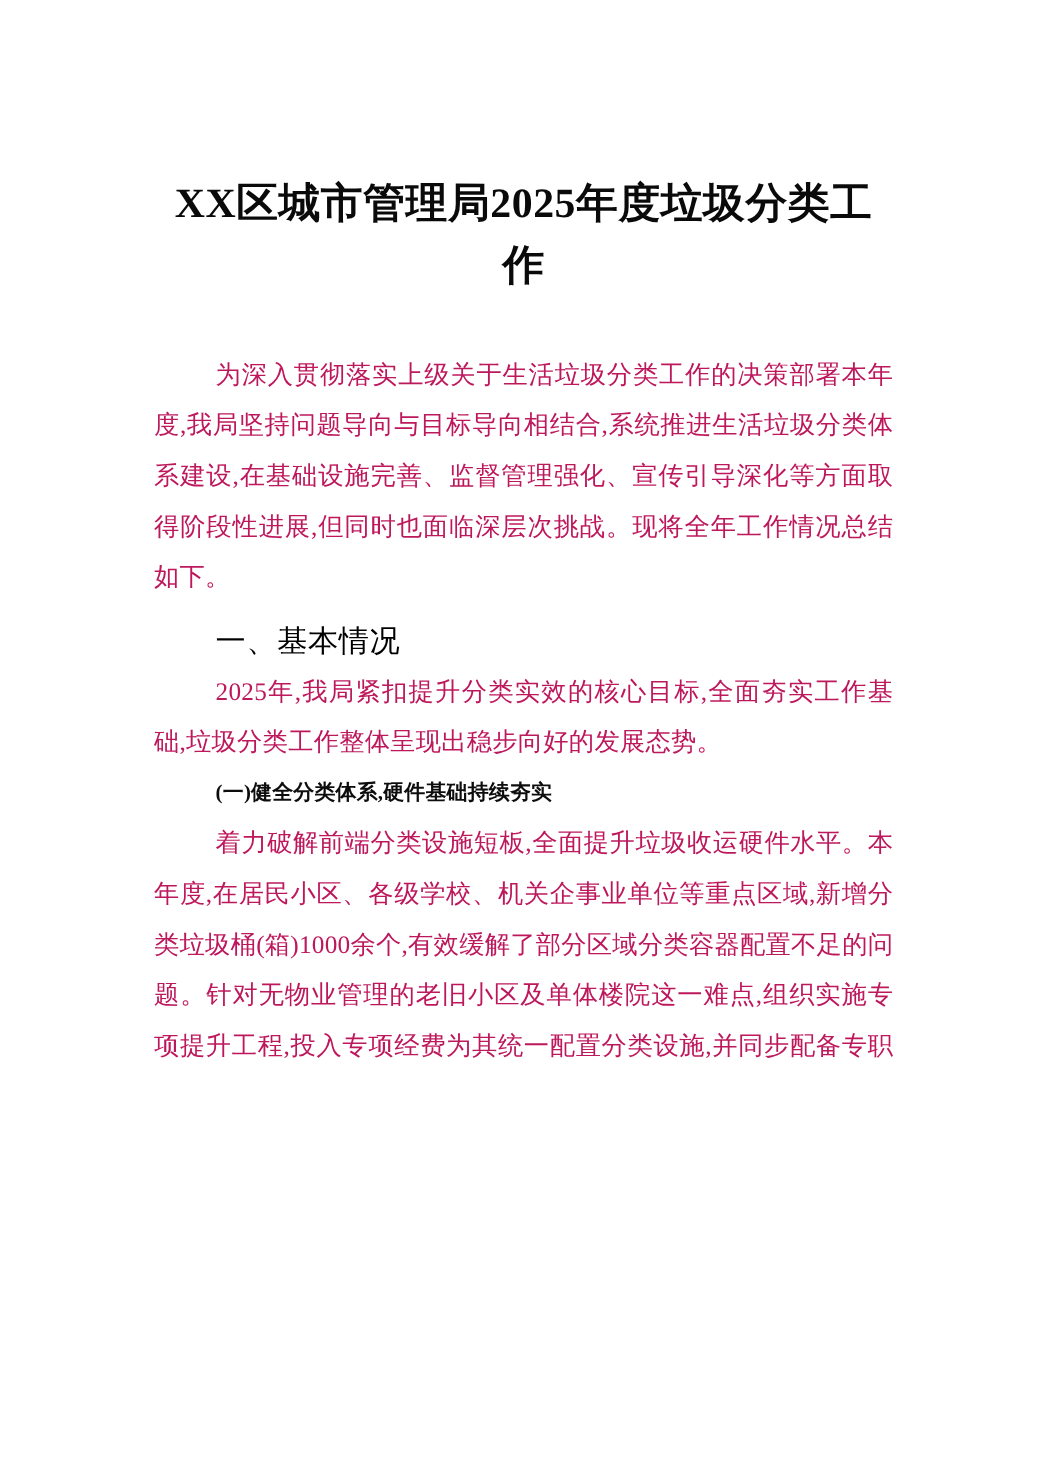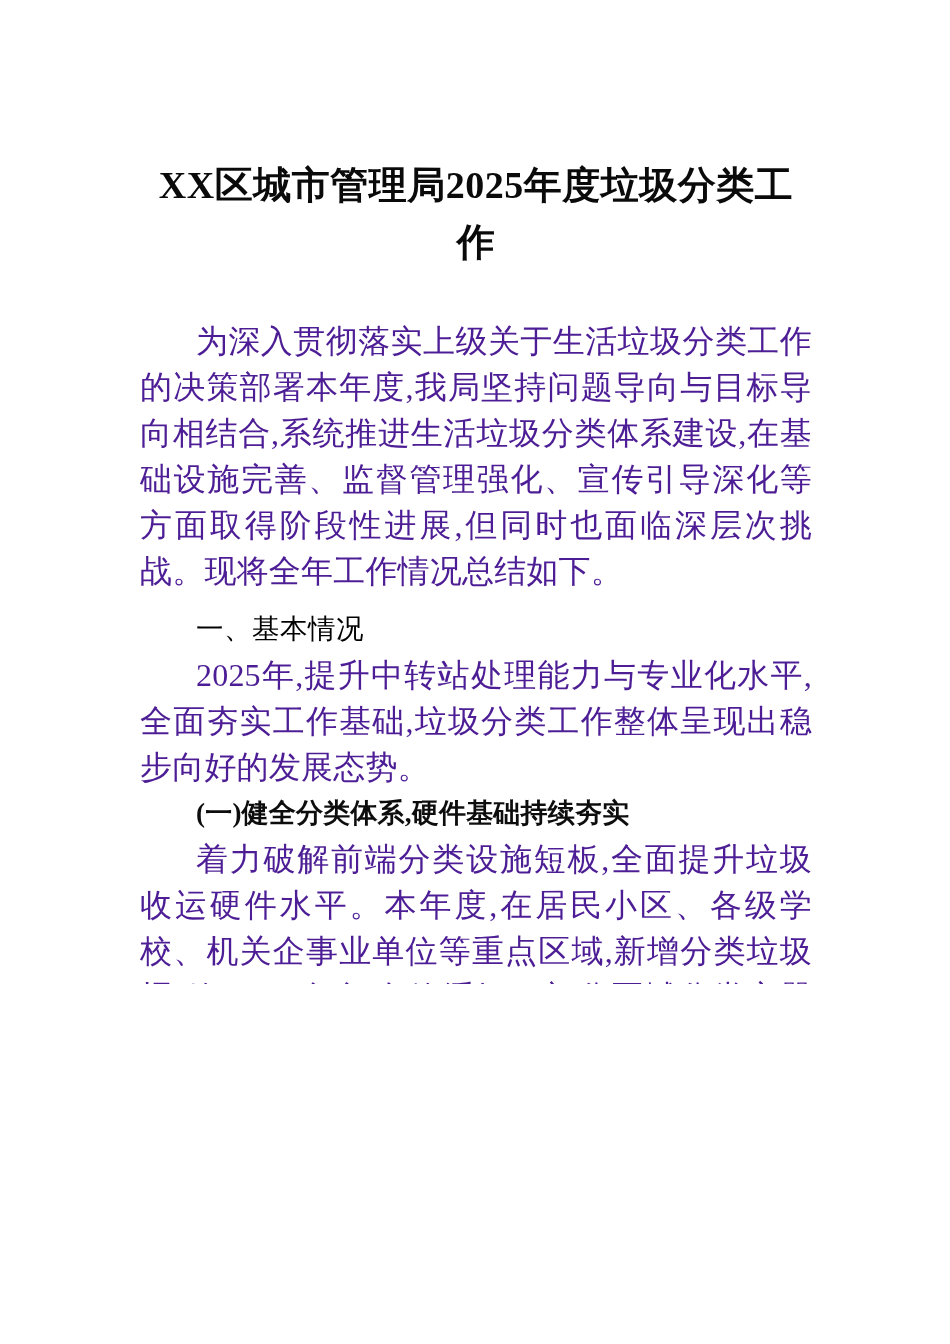"为深入贯彻落实上级关于生活垃圾分类工作的决策部署本年度,我局坚持问题导向与目标导" .para { color: #4c1d95 -> #be185d; font-size: 32px -> 23px }
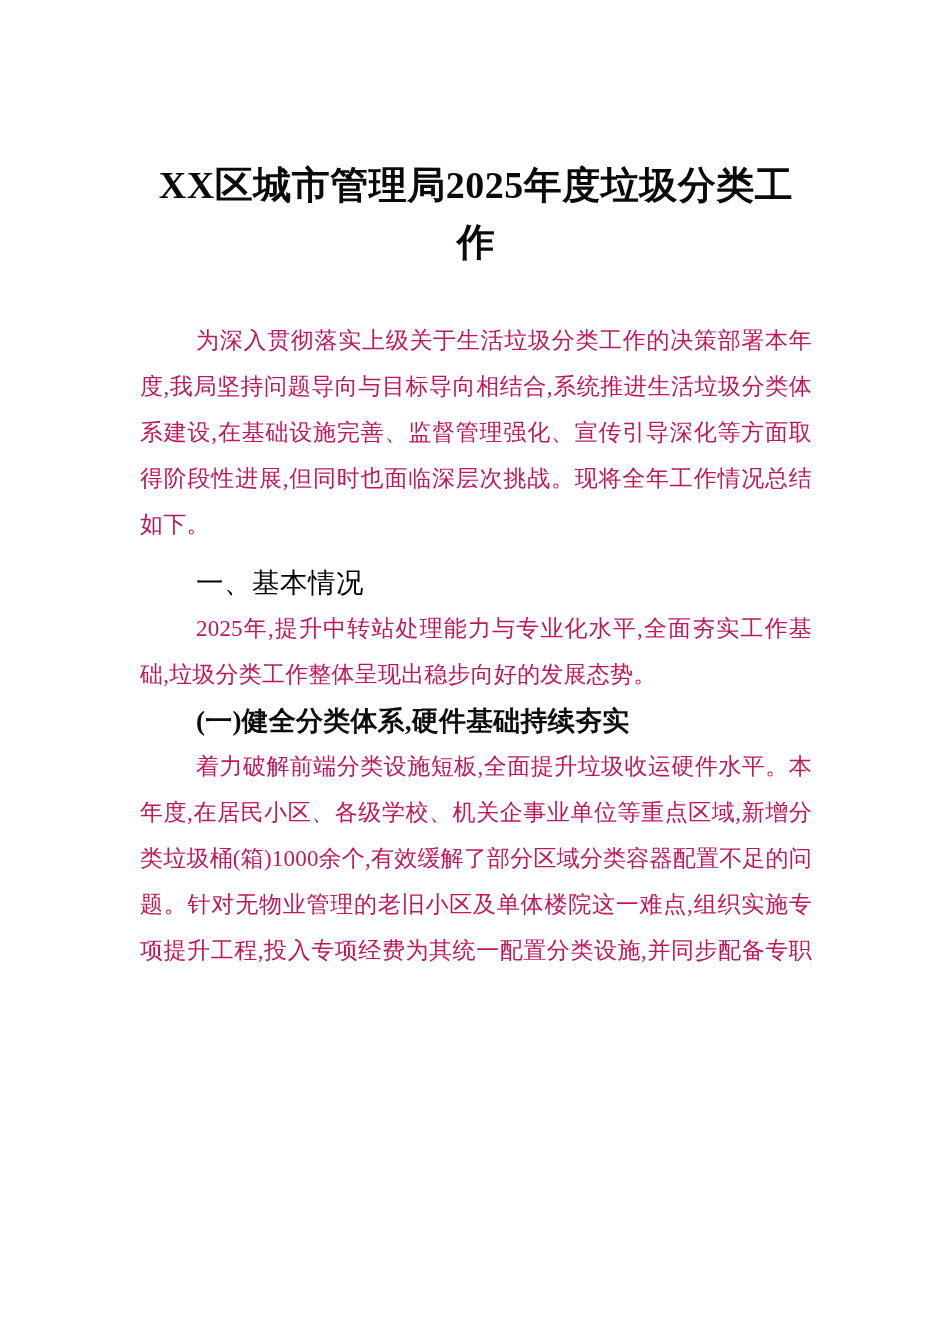"2025年,提升中转站处理能力与专业化水平,全面夯实工作基础,垃圾分类工作整体呈" p.para { text: ,提升中转站处理能力与专业化水平 -> ,我局紧扣提升分类实效的核心目标 }
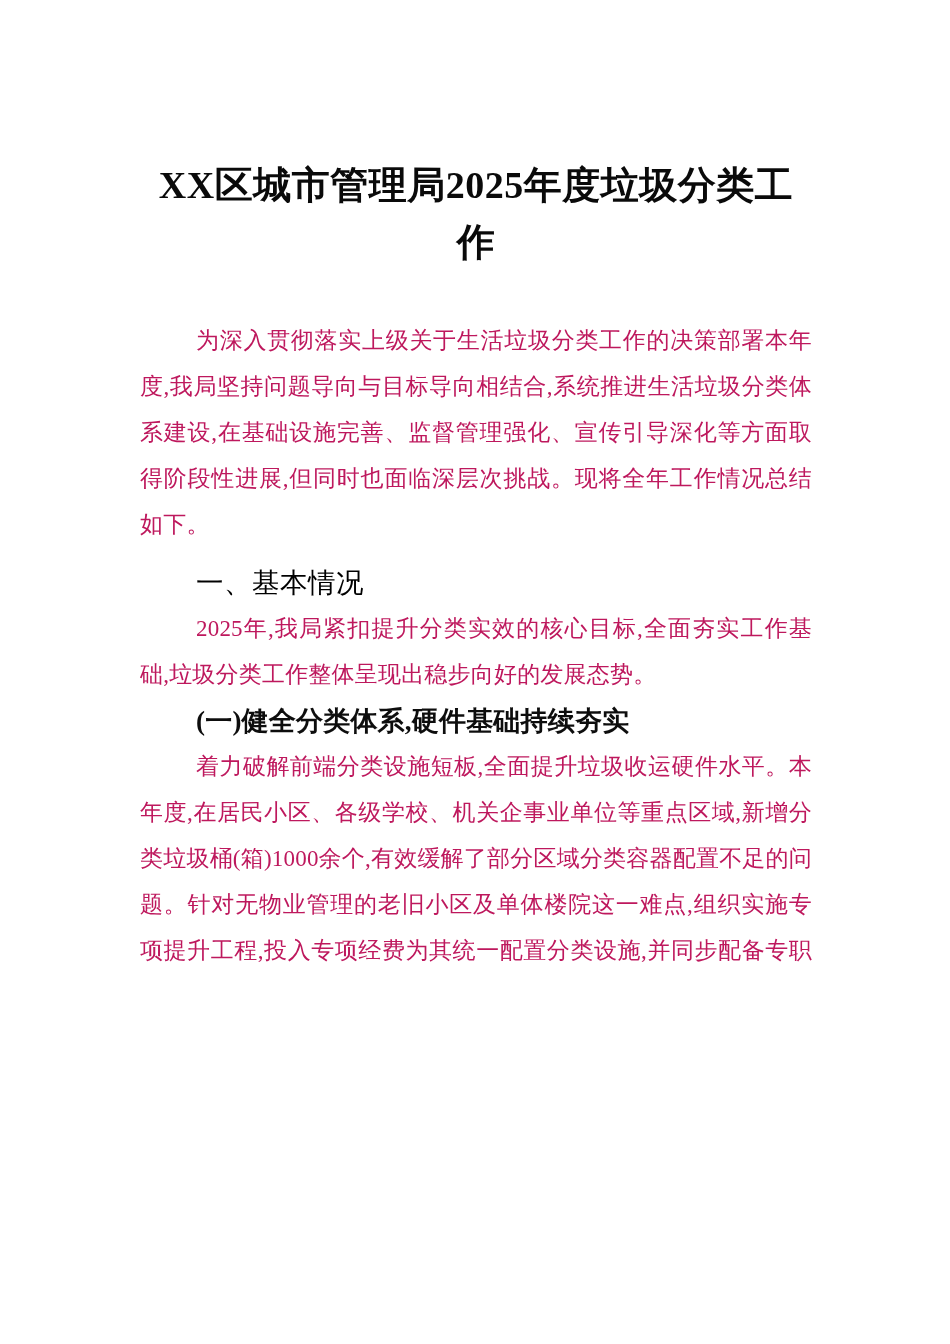"(一)健全分类体系,硬件基础持续夯实" .h2-heading { font-size: 27px -> 19px }
